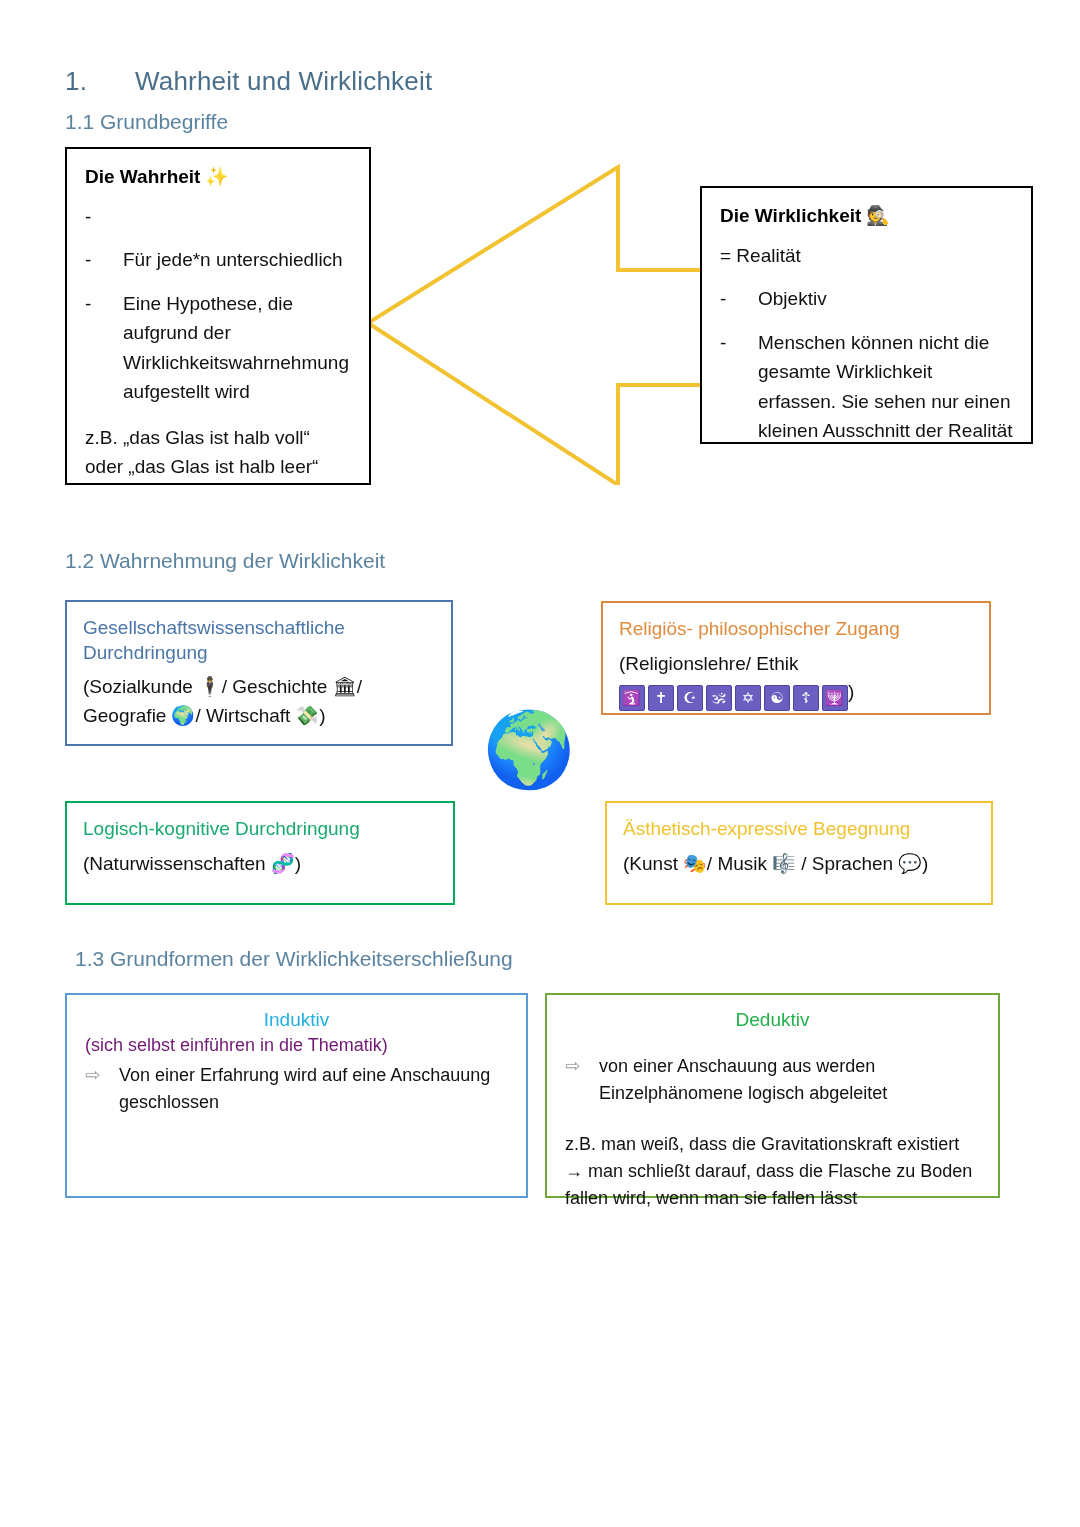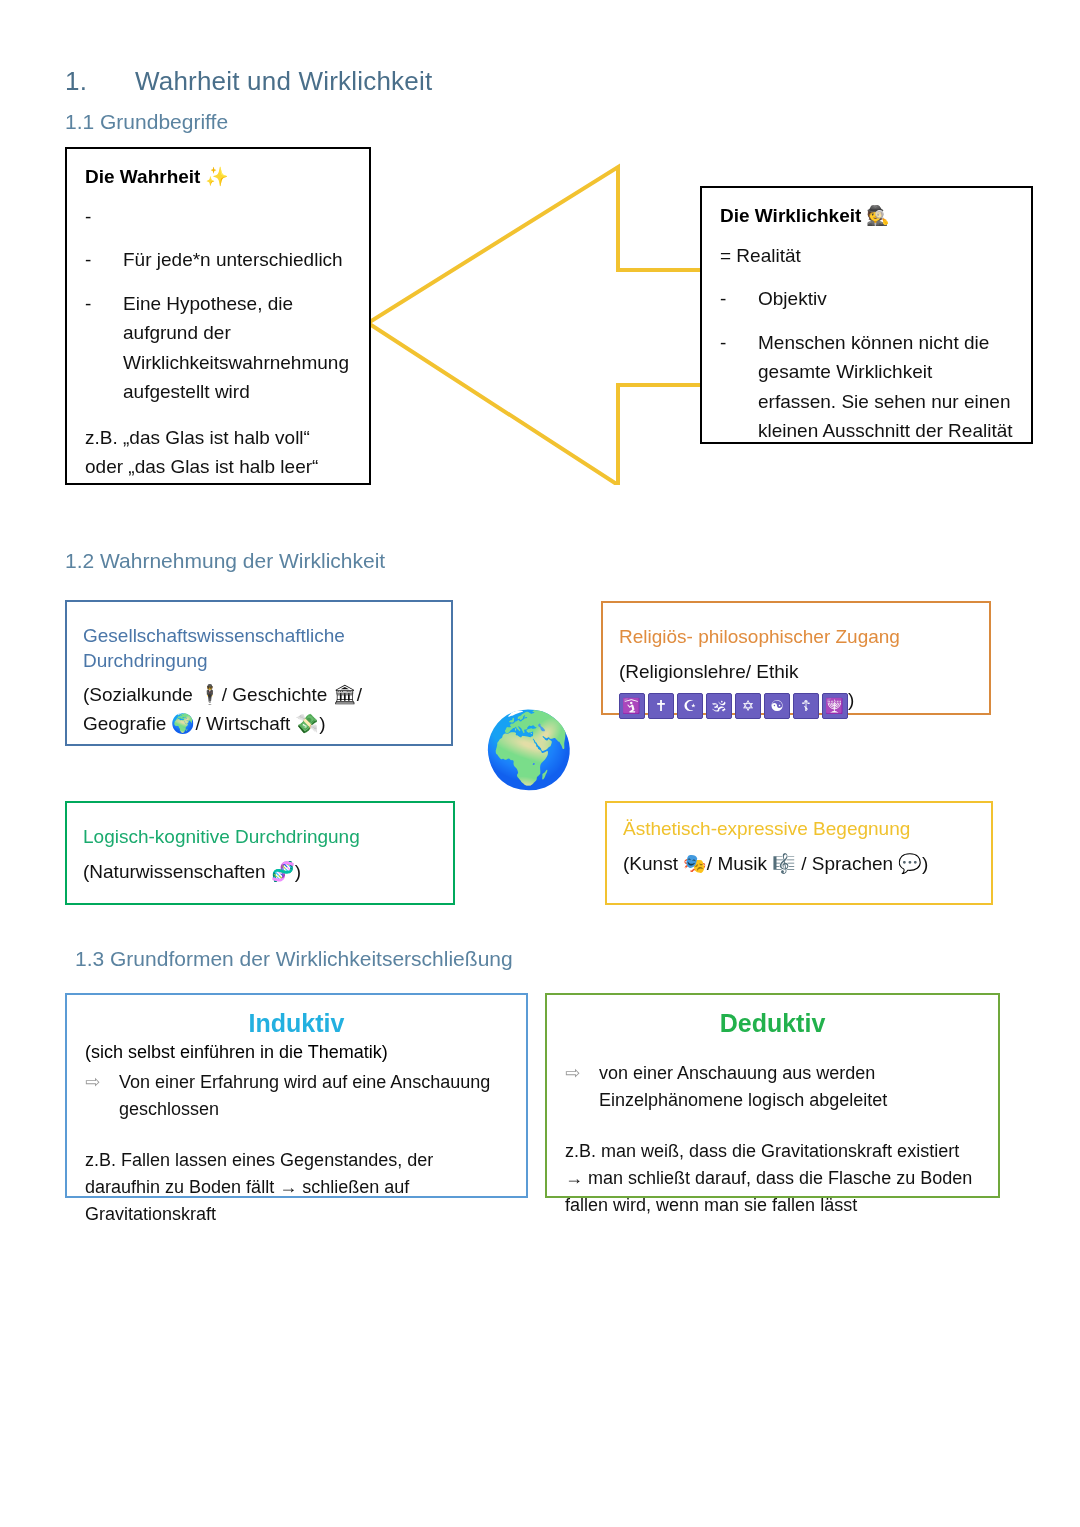"Gesellschaftswissenschaftliche" .q-head { margin-top: 8px -> none }
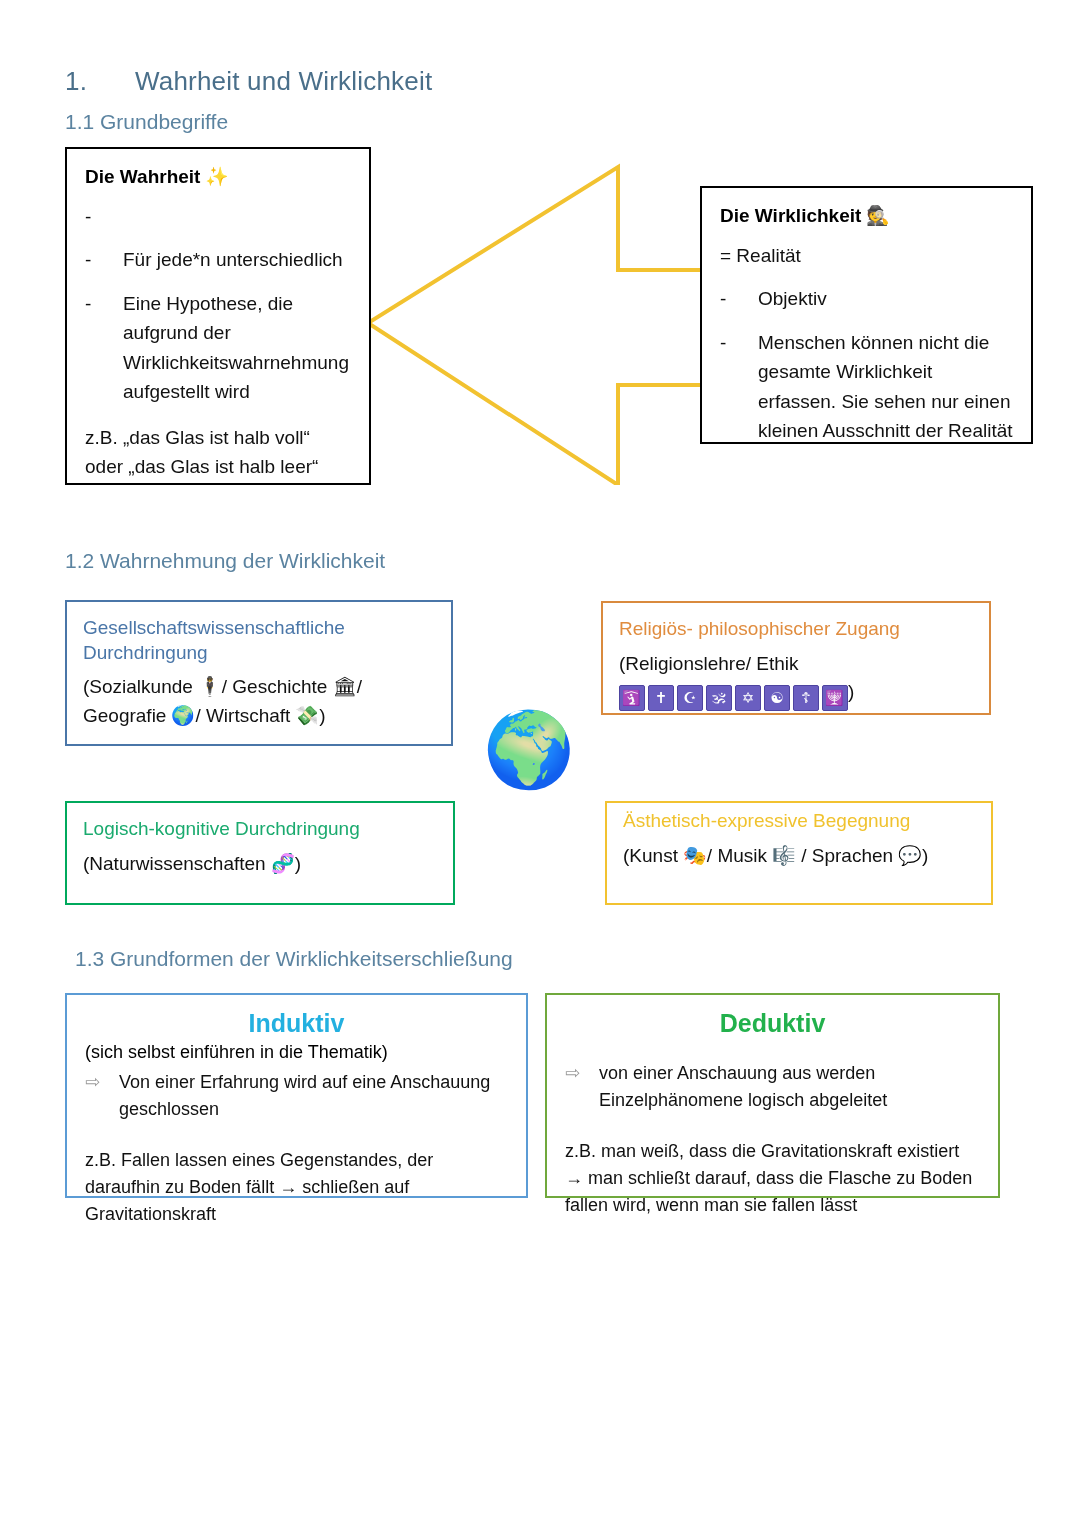"Ästhetisch-expressive Begegnung" #q-aesth { padding: 6px 16px -> 14px 16px }
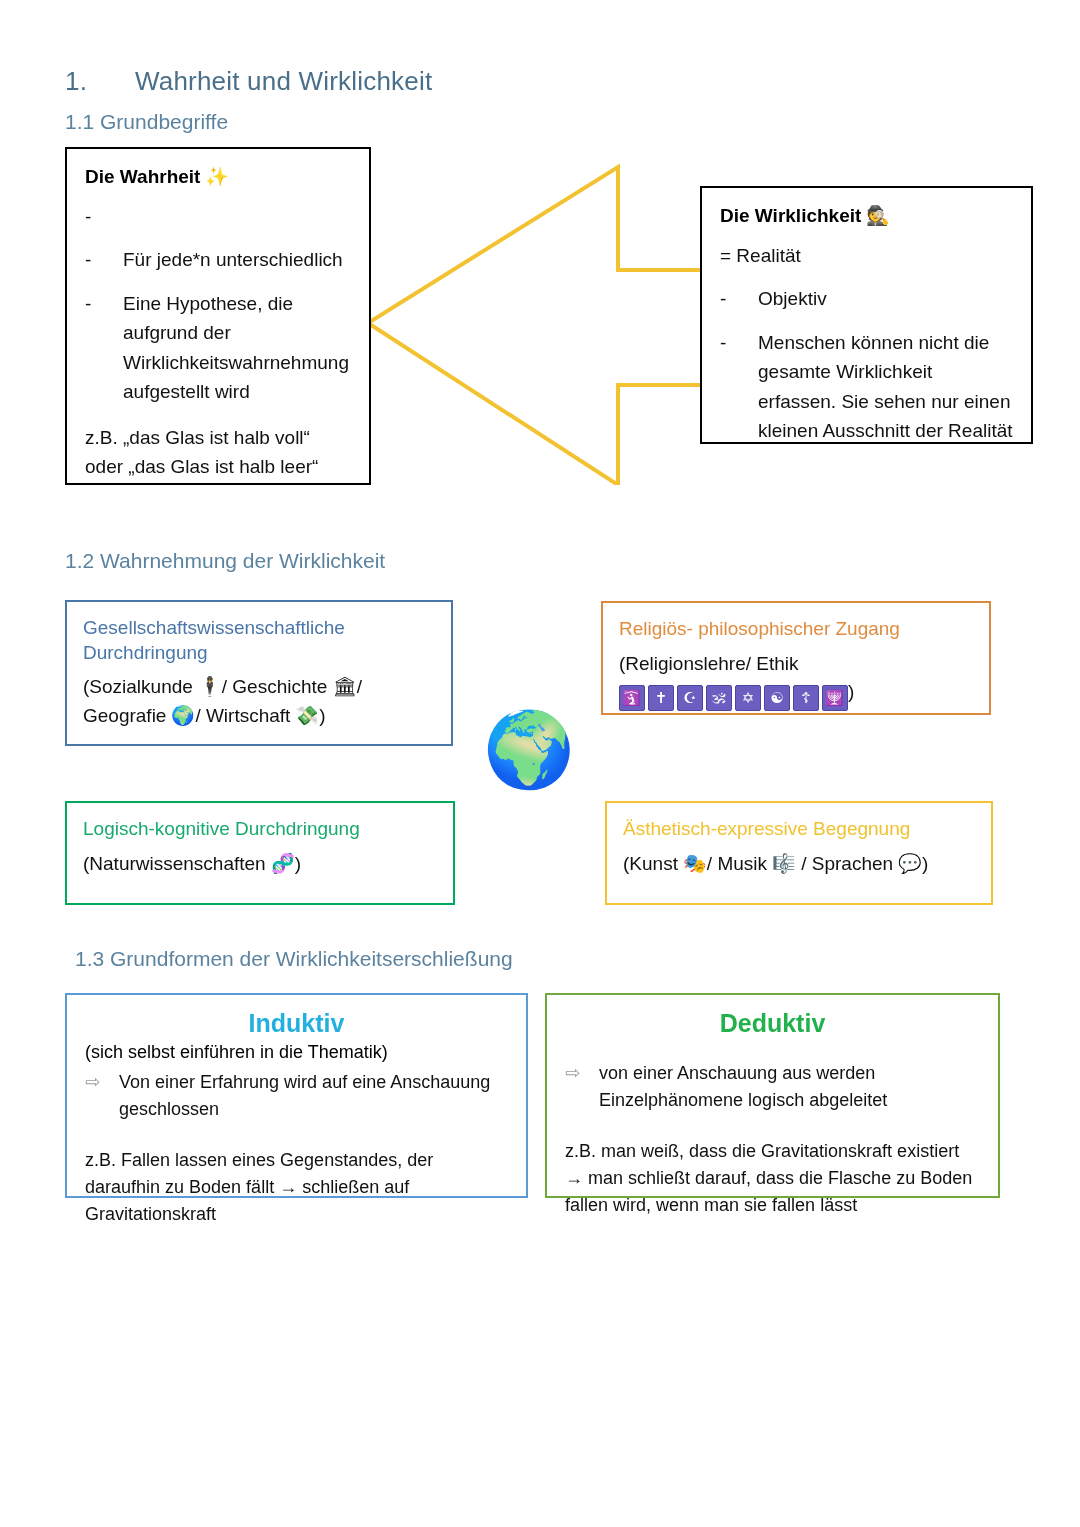"Induktiv" .bx-title { font-size: 25px -> 19px; font-weight: bold -> normal }
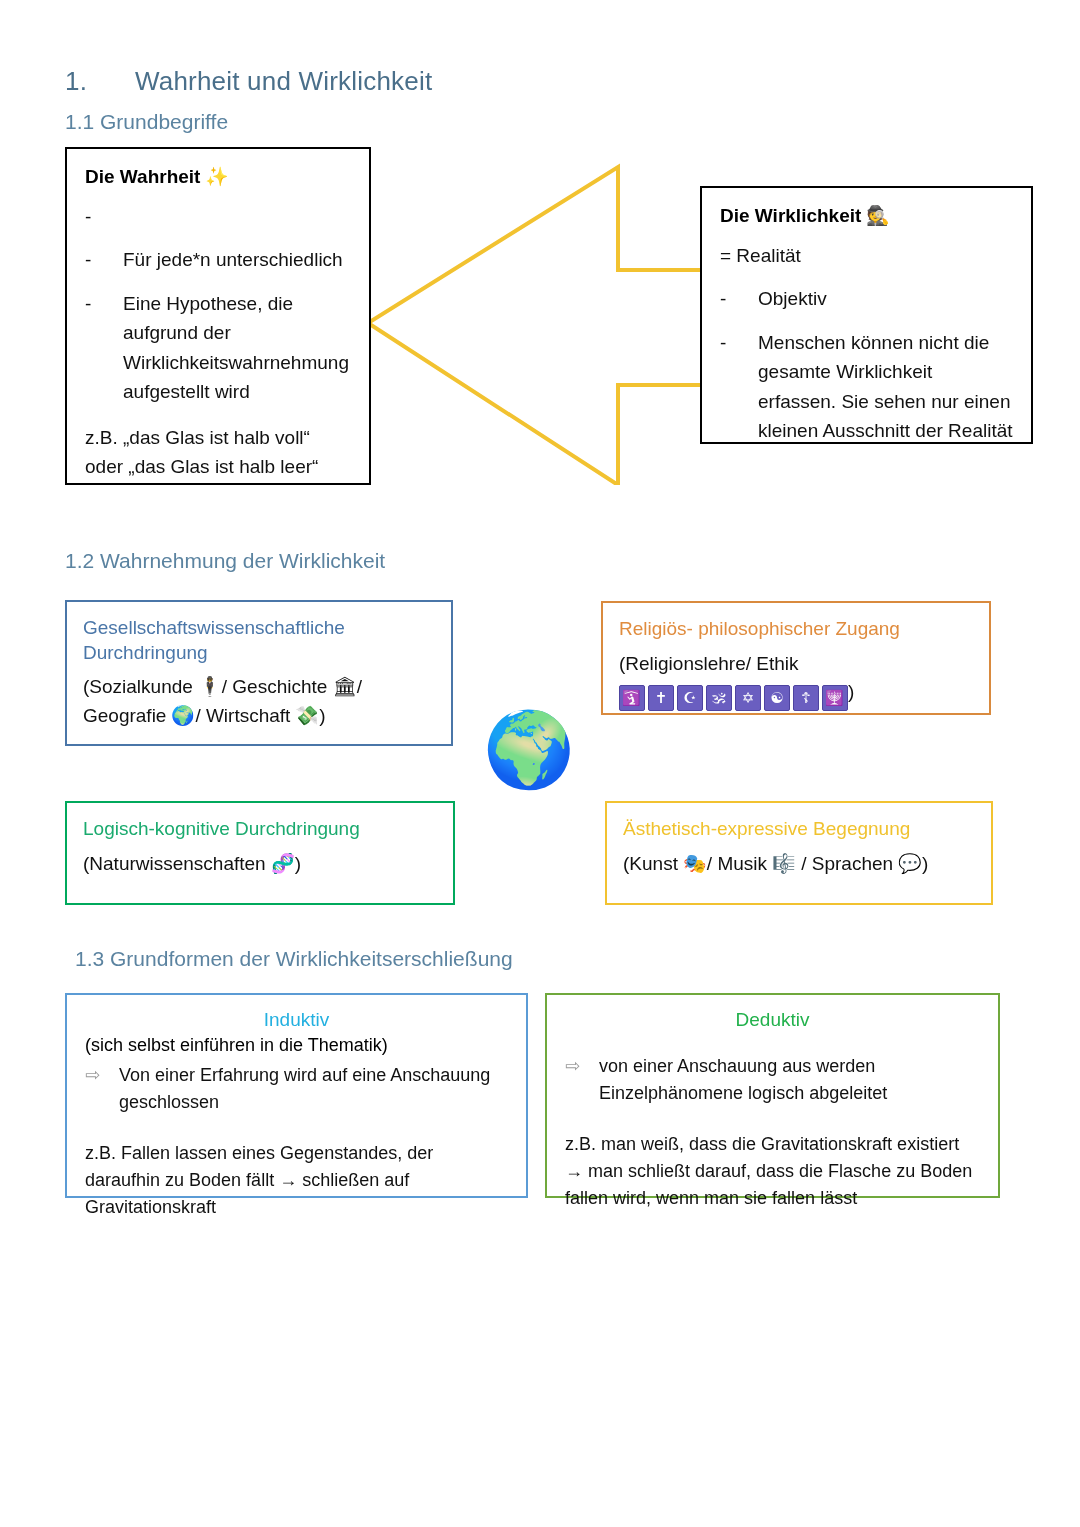"(sich selbst einführen in die" .subtle { color: #000000 -> #701a75 }
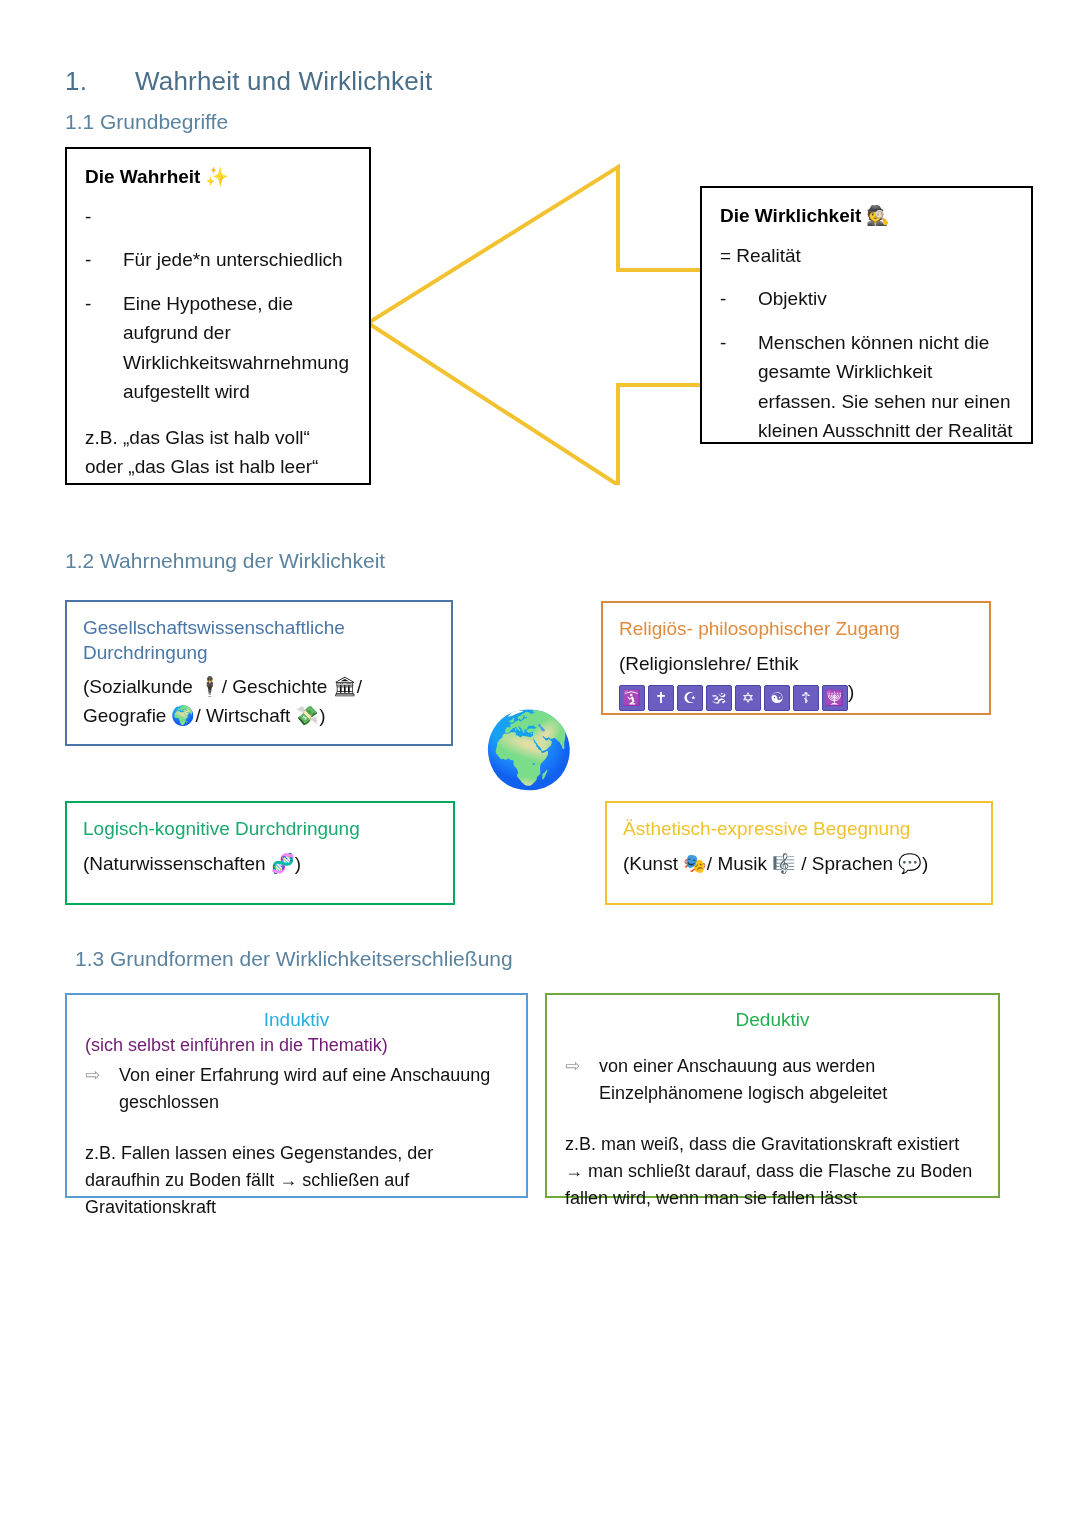"z.B. Fallen lassen eines Gegenstandes," div.ex { html: <div>z.B. Fallen lassen eines Gegenstandes, der daraufhin zu Boden fällt → schließen auf Gravitationskraft</div> -> none }
